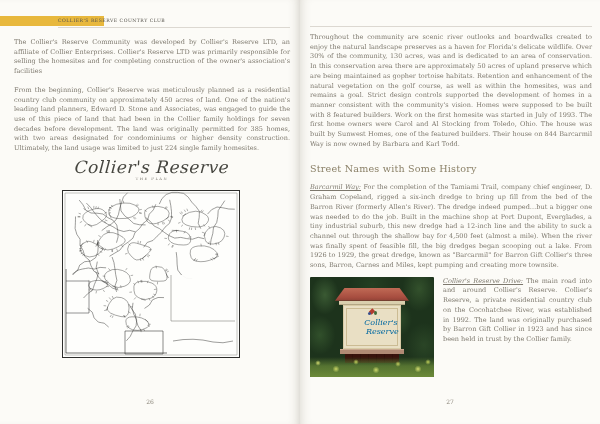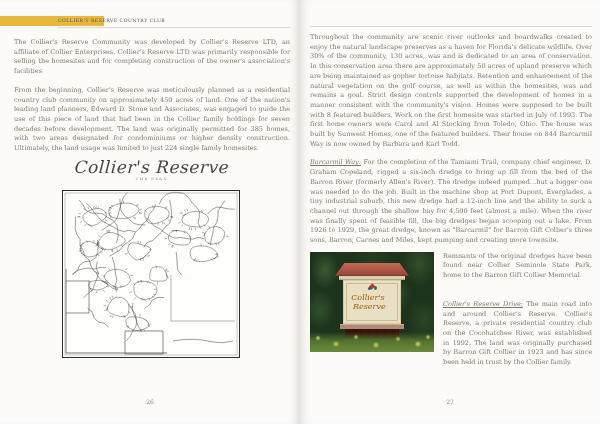"Street Names with Some History" h2.section { html: none -> <h2>Street Names with Some History</h2> }
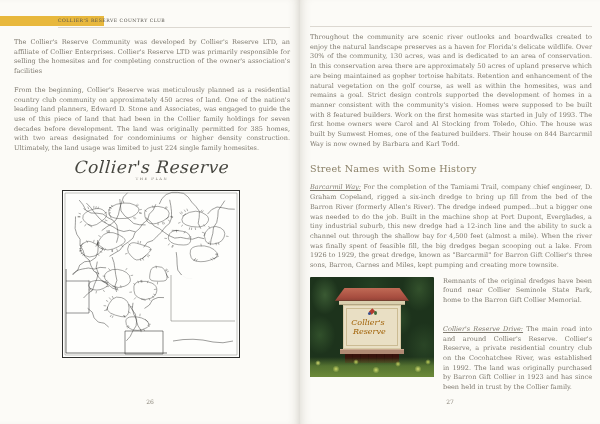"Remnants of the original dredges" p.body { html: <p>Remnants of the original dredges have been found near Collier Seminole State Park, home to the Barron Gift Collier Memorial.</p> -> none }
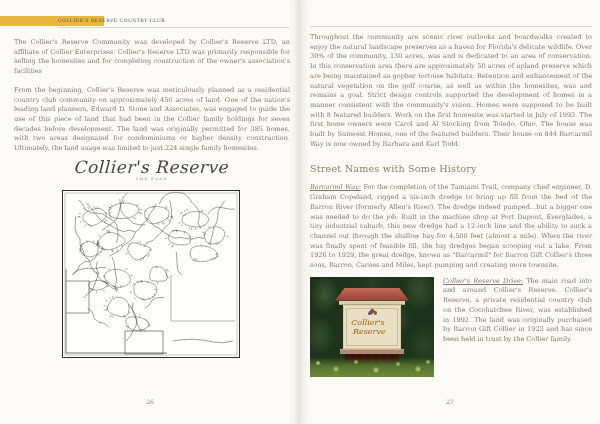"Collier's" .sign-script { color: #a16207 -> #0369a1; left: 0 -> 13px }
